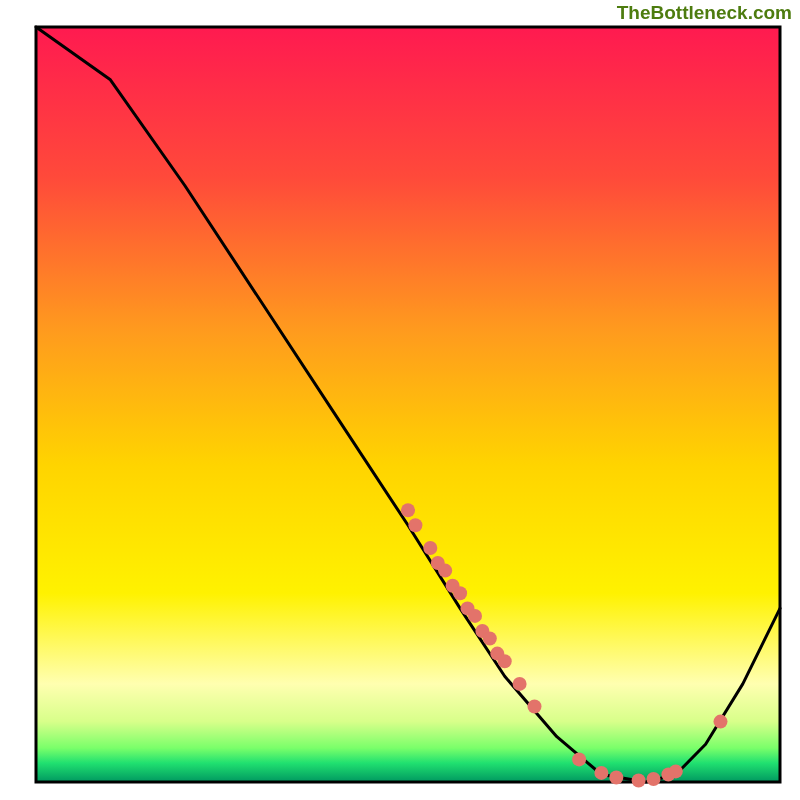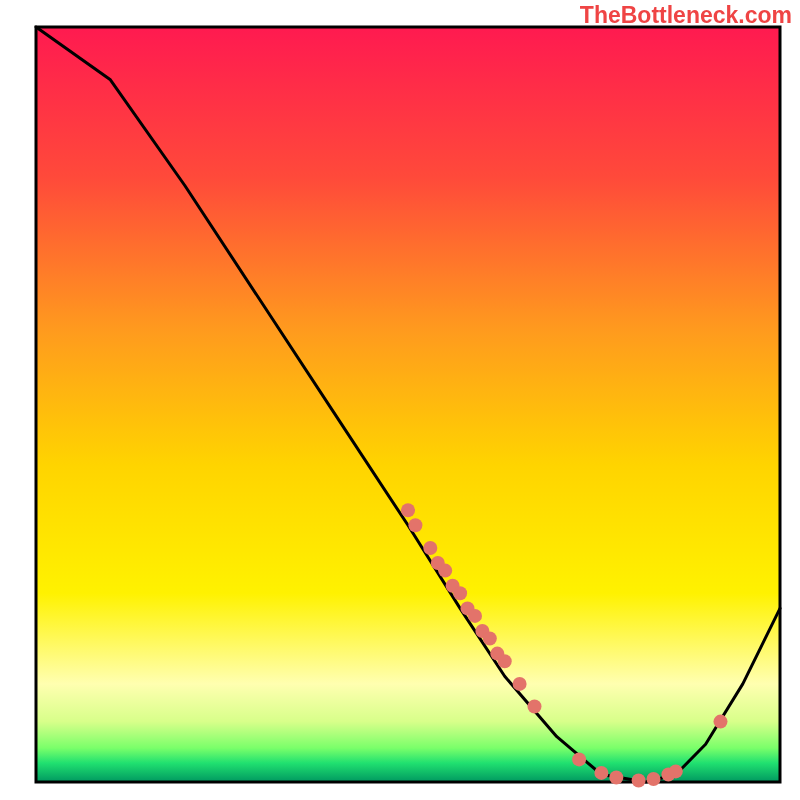"TheBottleneck.com" .watermark { color: #ef4444 -> #4d7c0f; font-size: 23px -> 19px }
